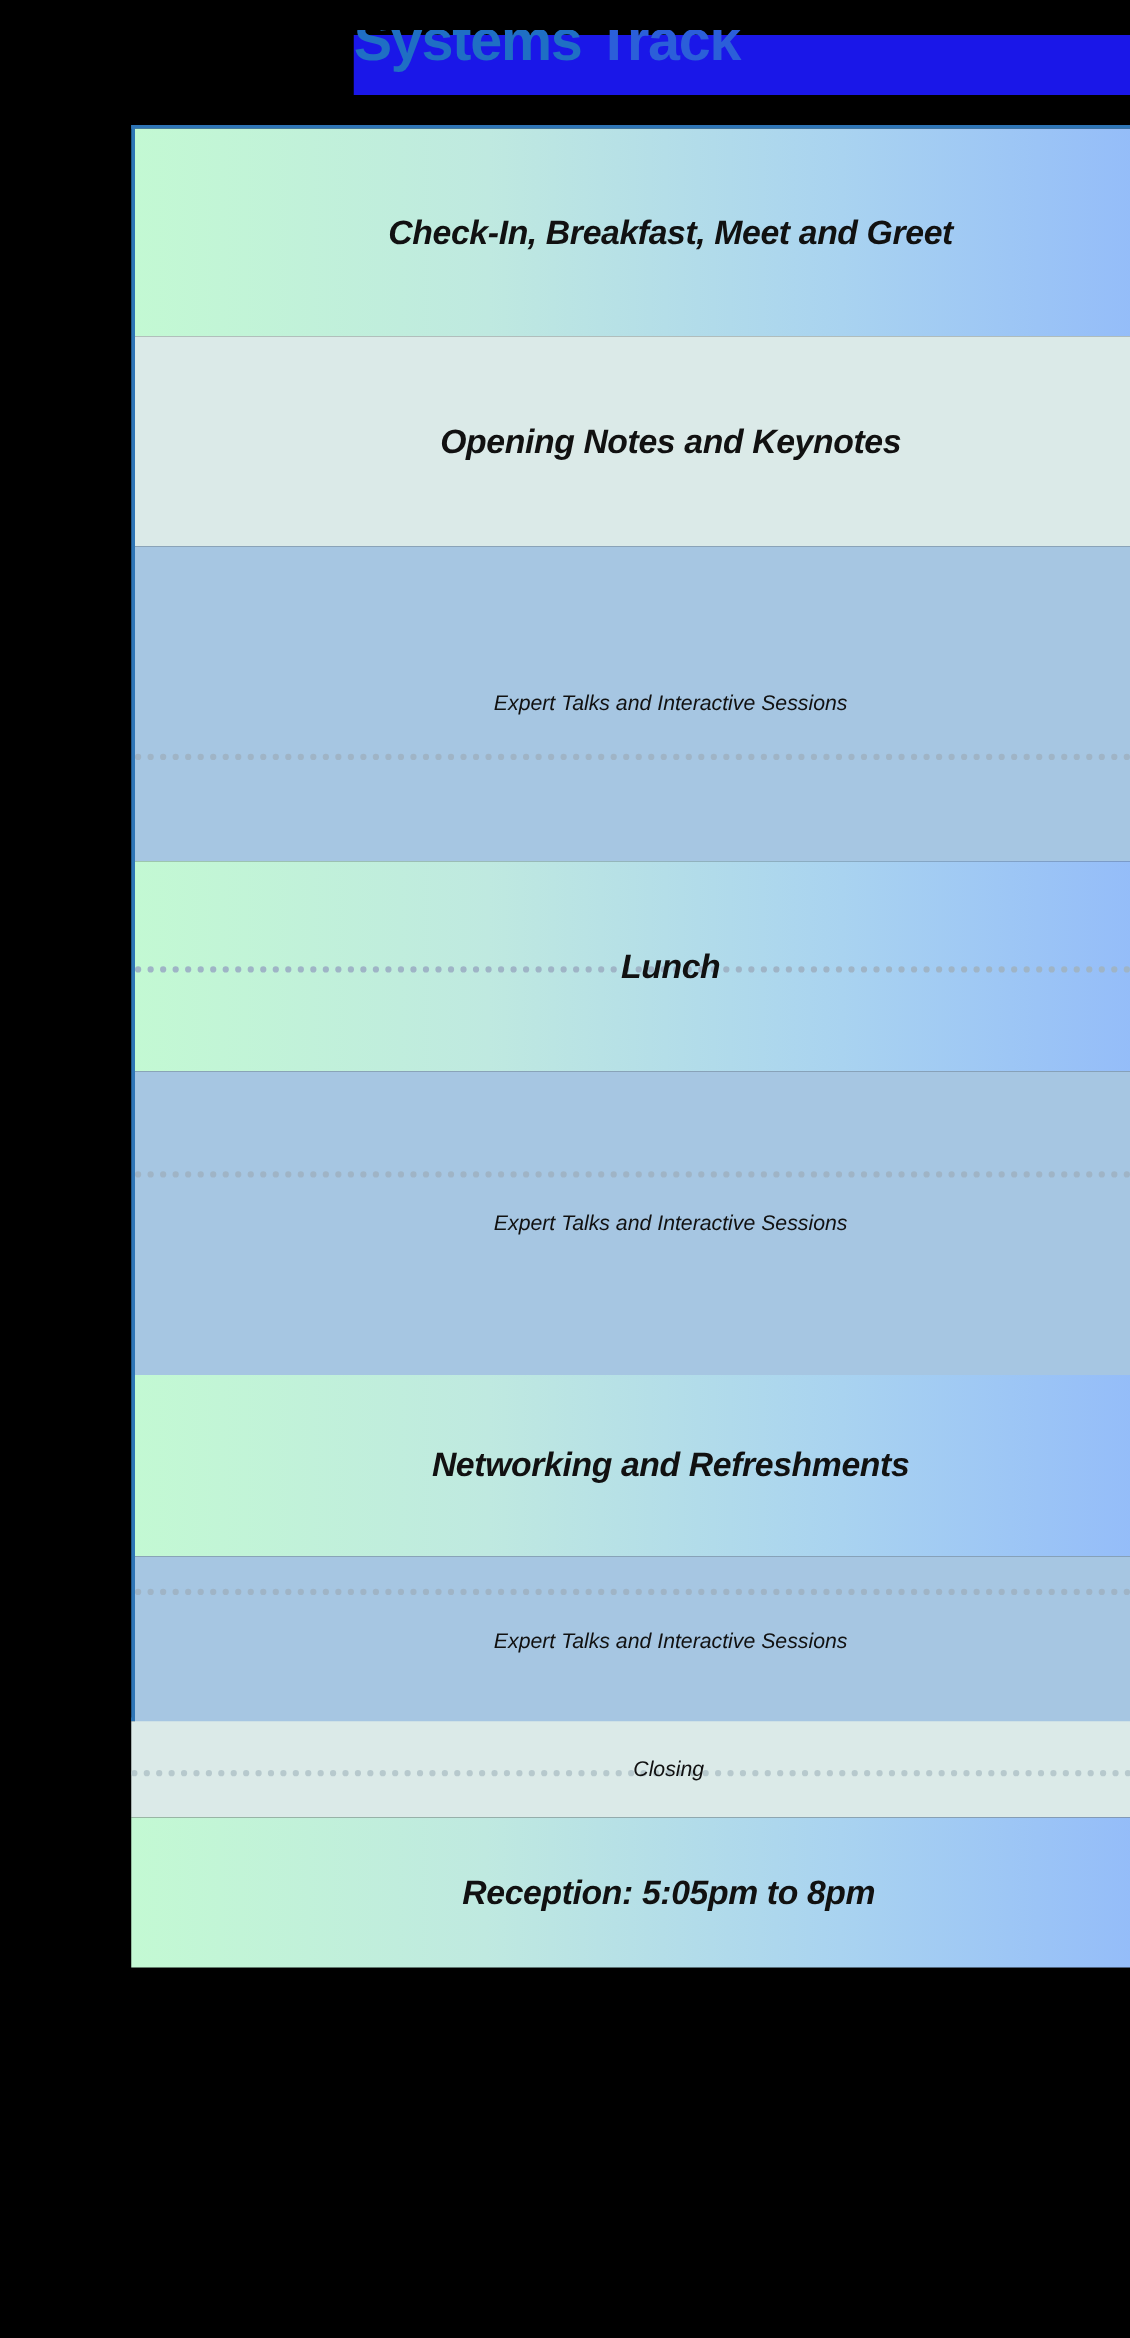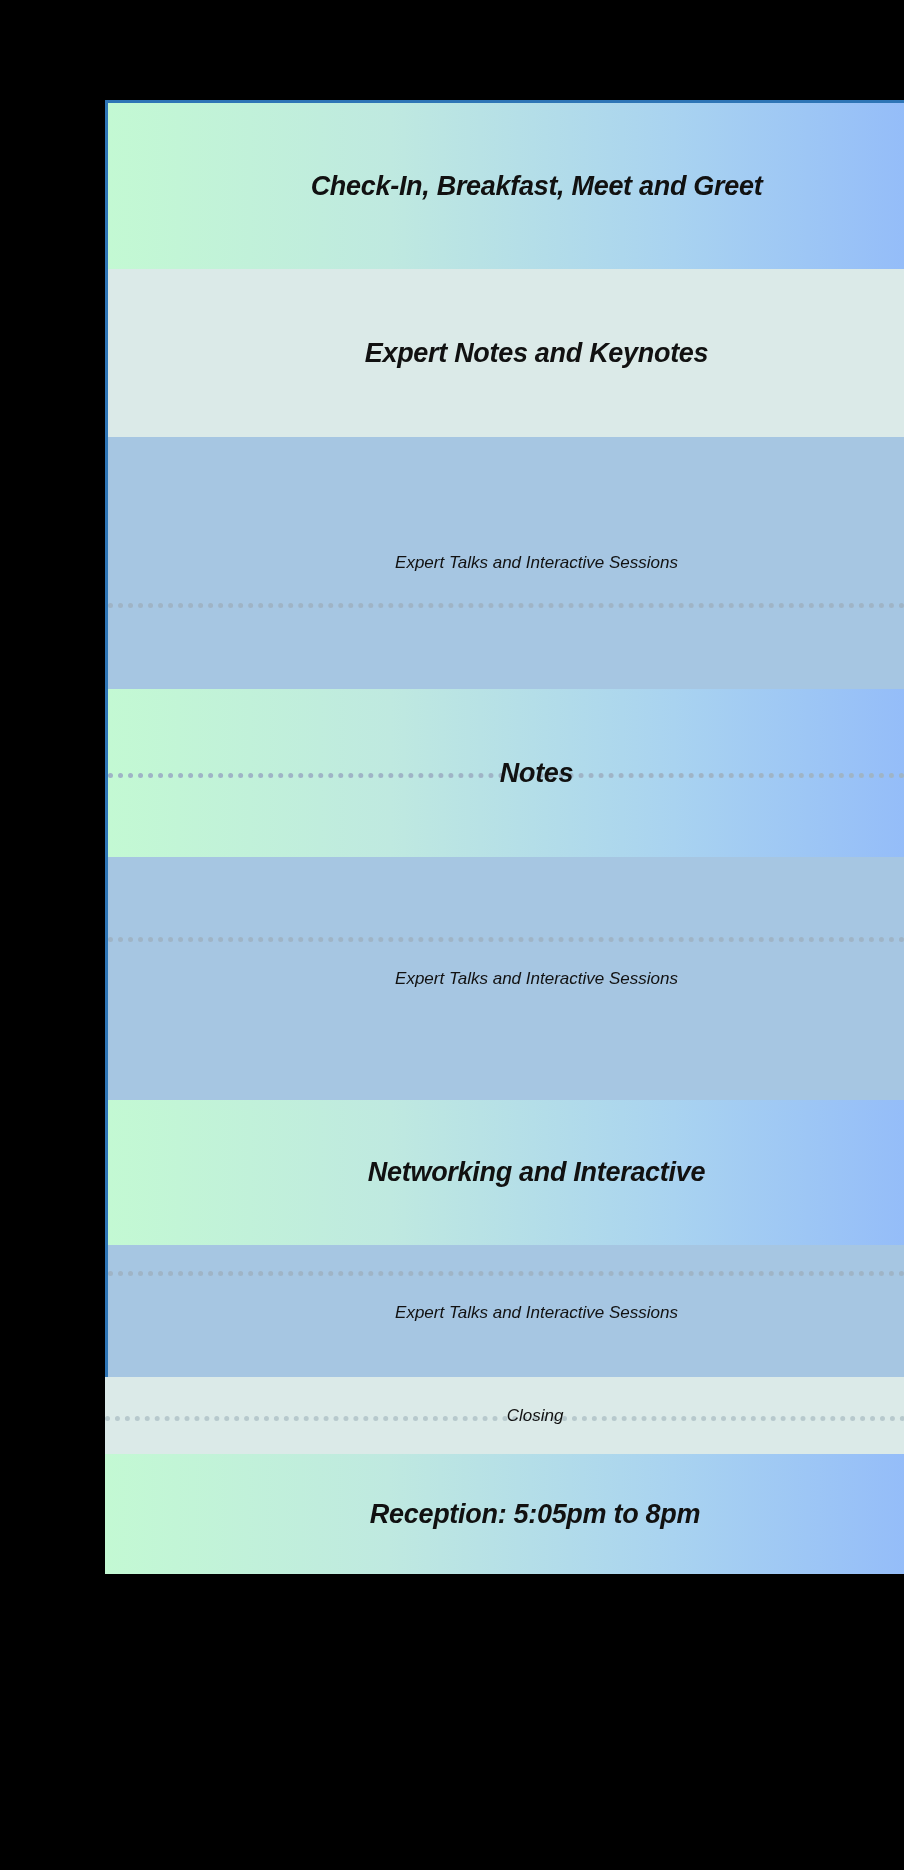"Systems Track" div { html: none -> <div> <div></div> <div> <span>Systems</span><span> Track</span> </div> </div> }
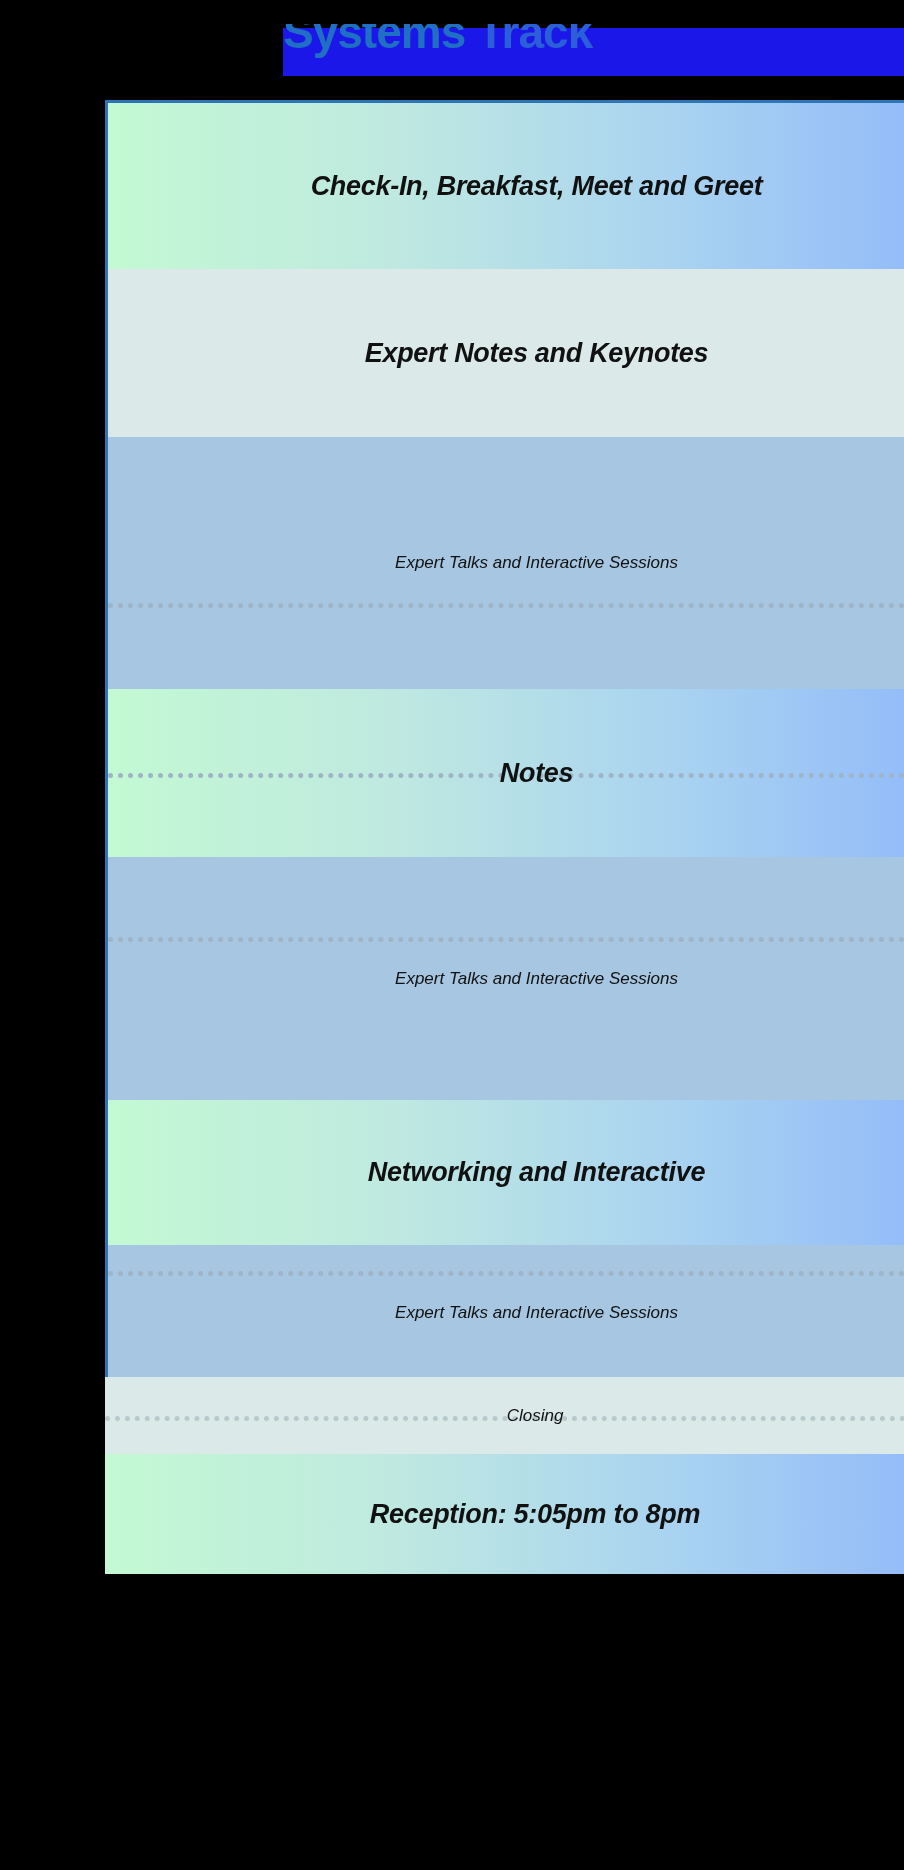"Expert Notes and Keynotes" div.label { text: Expert -> Opening }
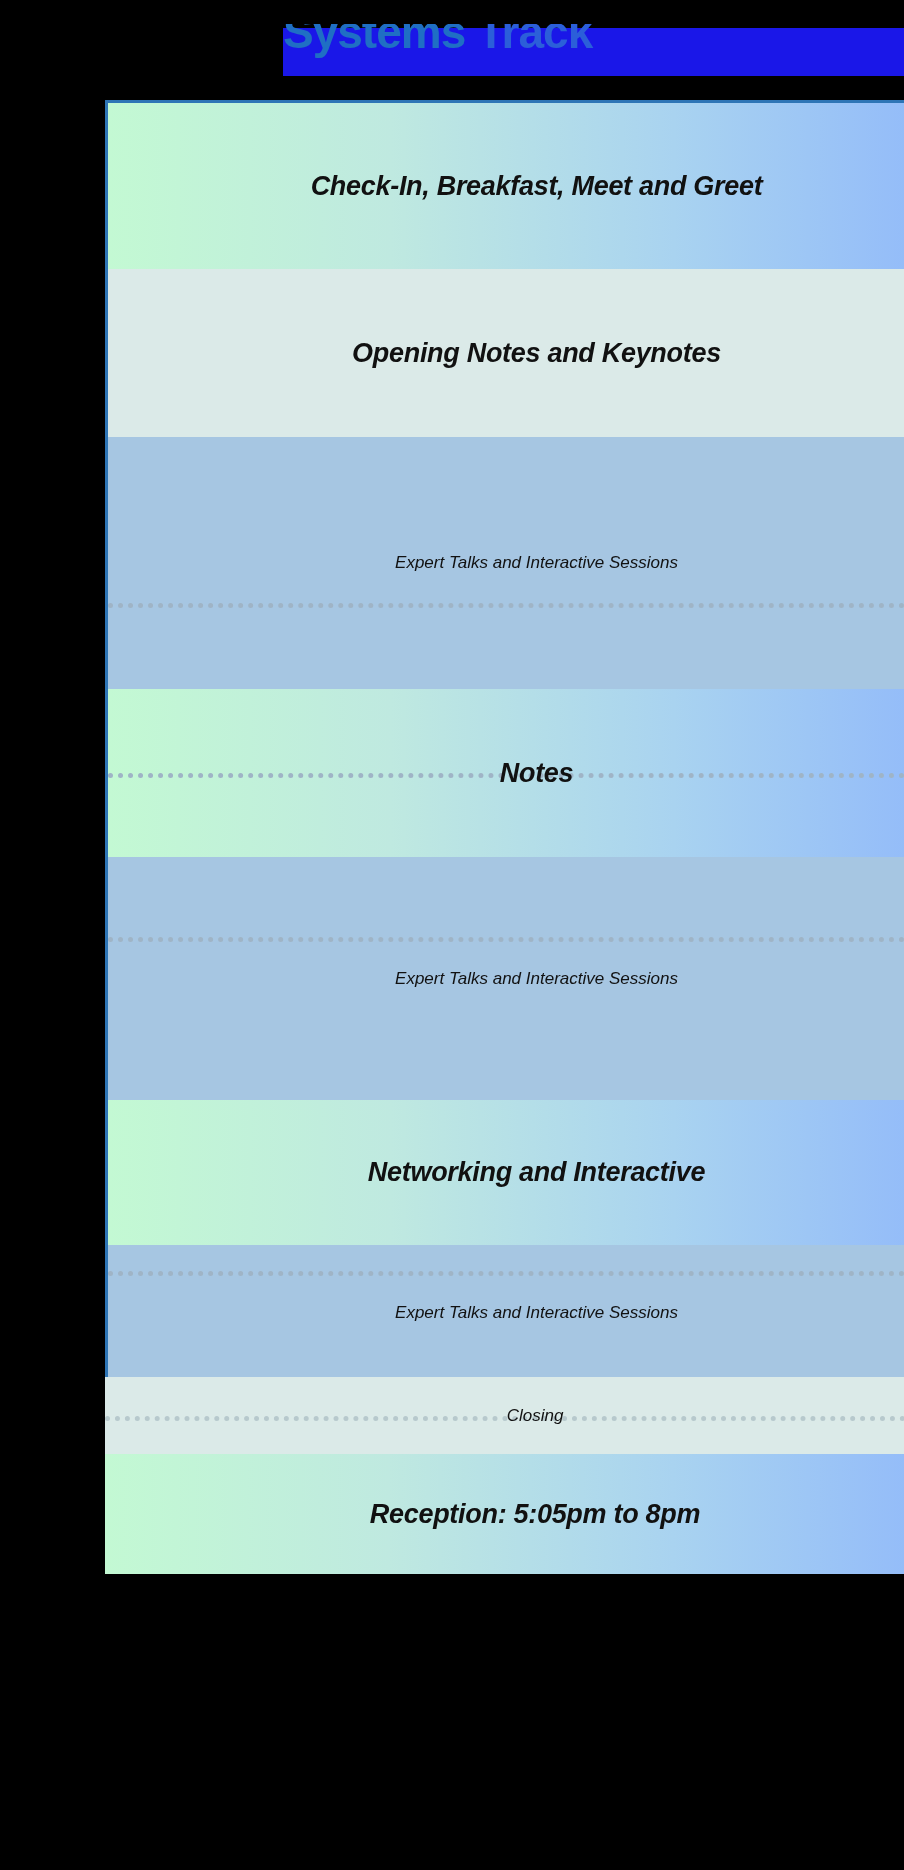"Notes" div.label { text: Notes -> Lunch }
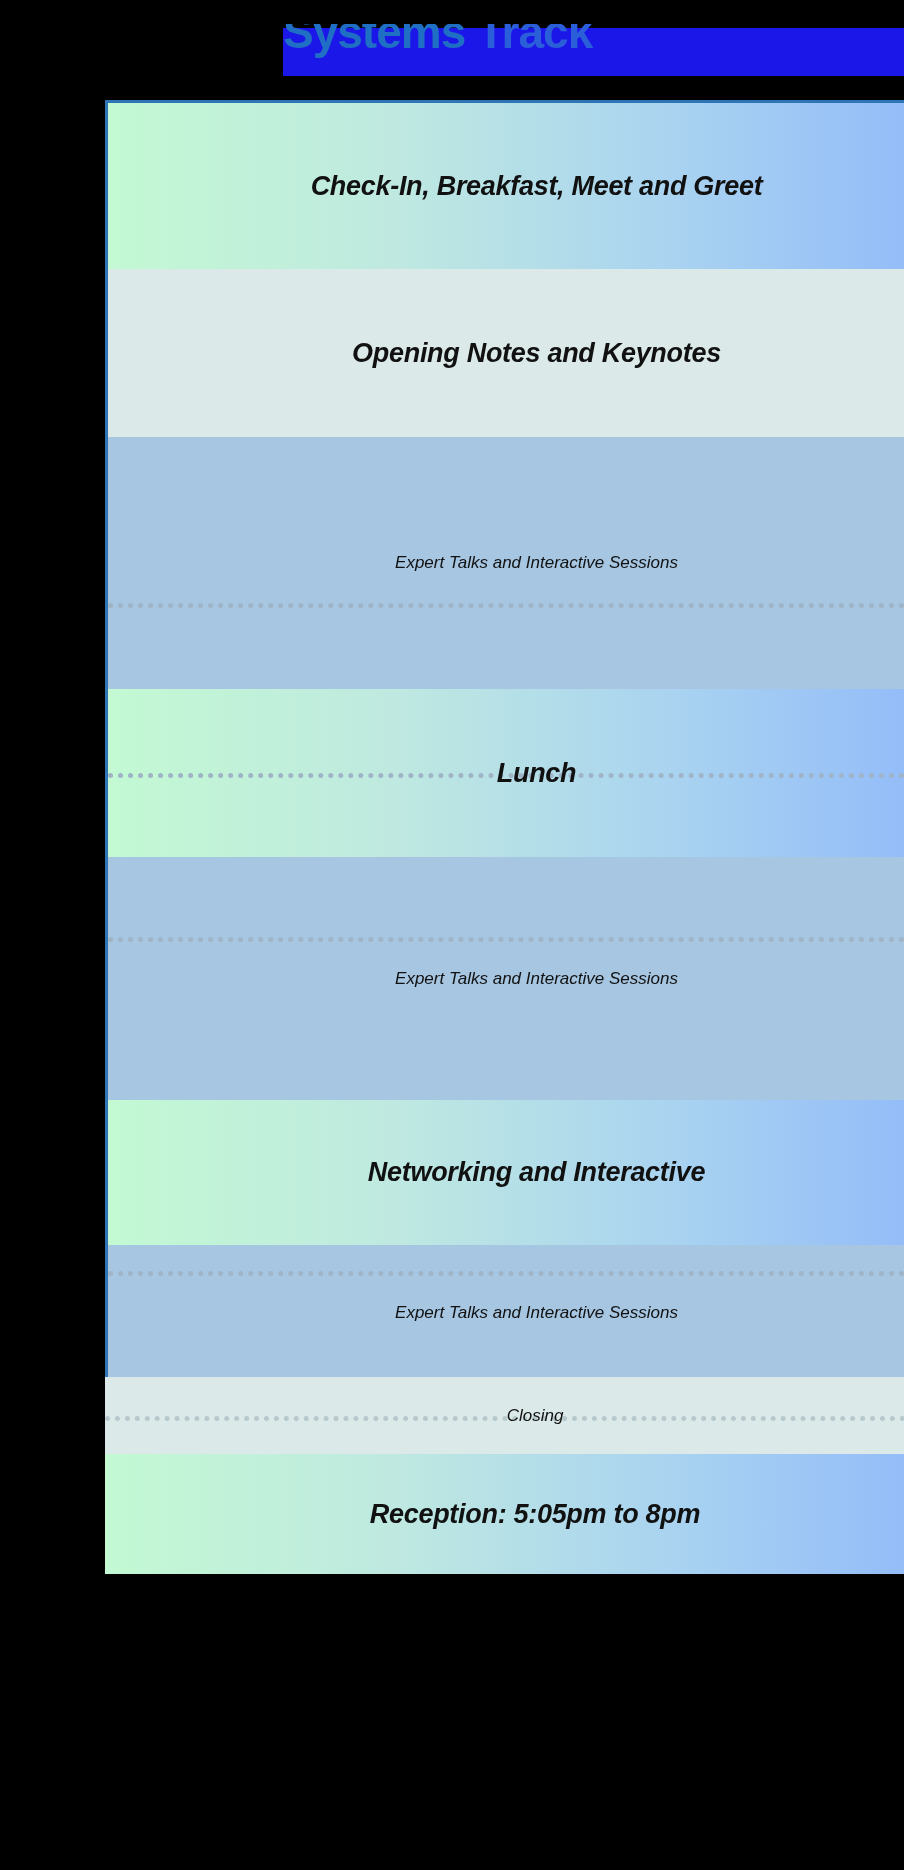"Networking and Interactive" div.label { text: Interactive -> Refreshments }
